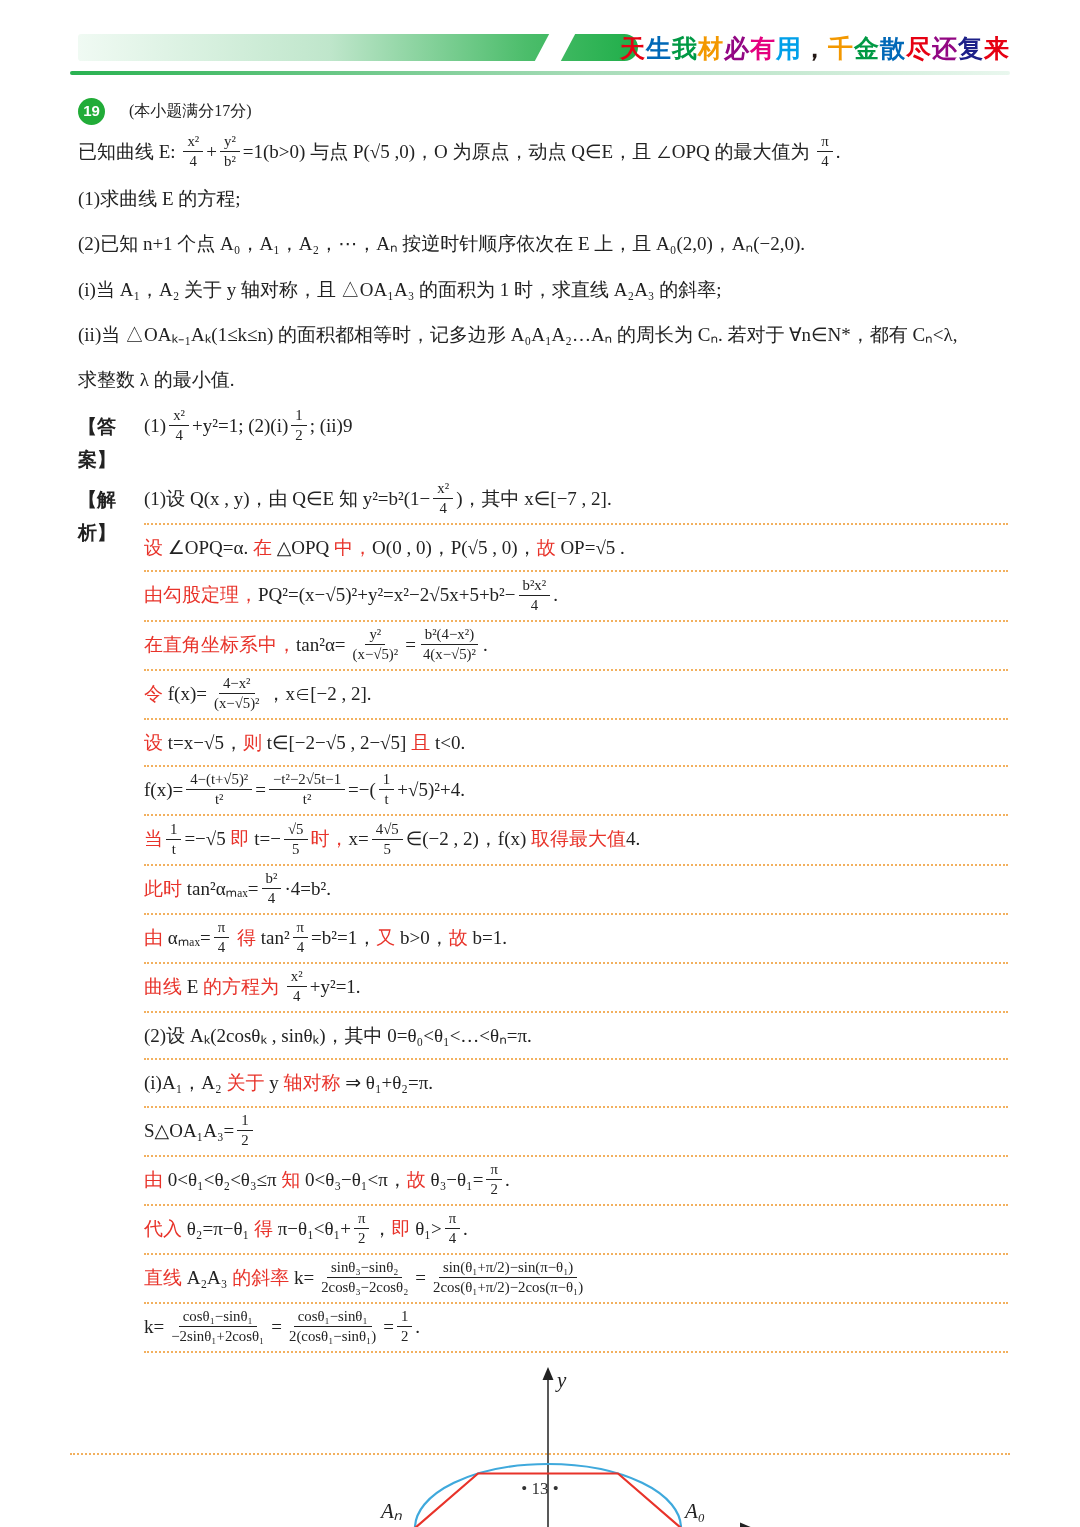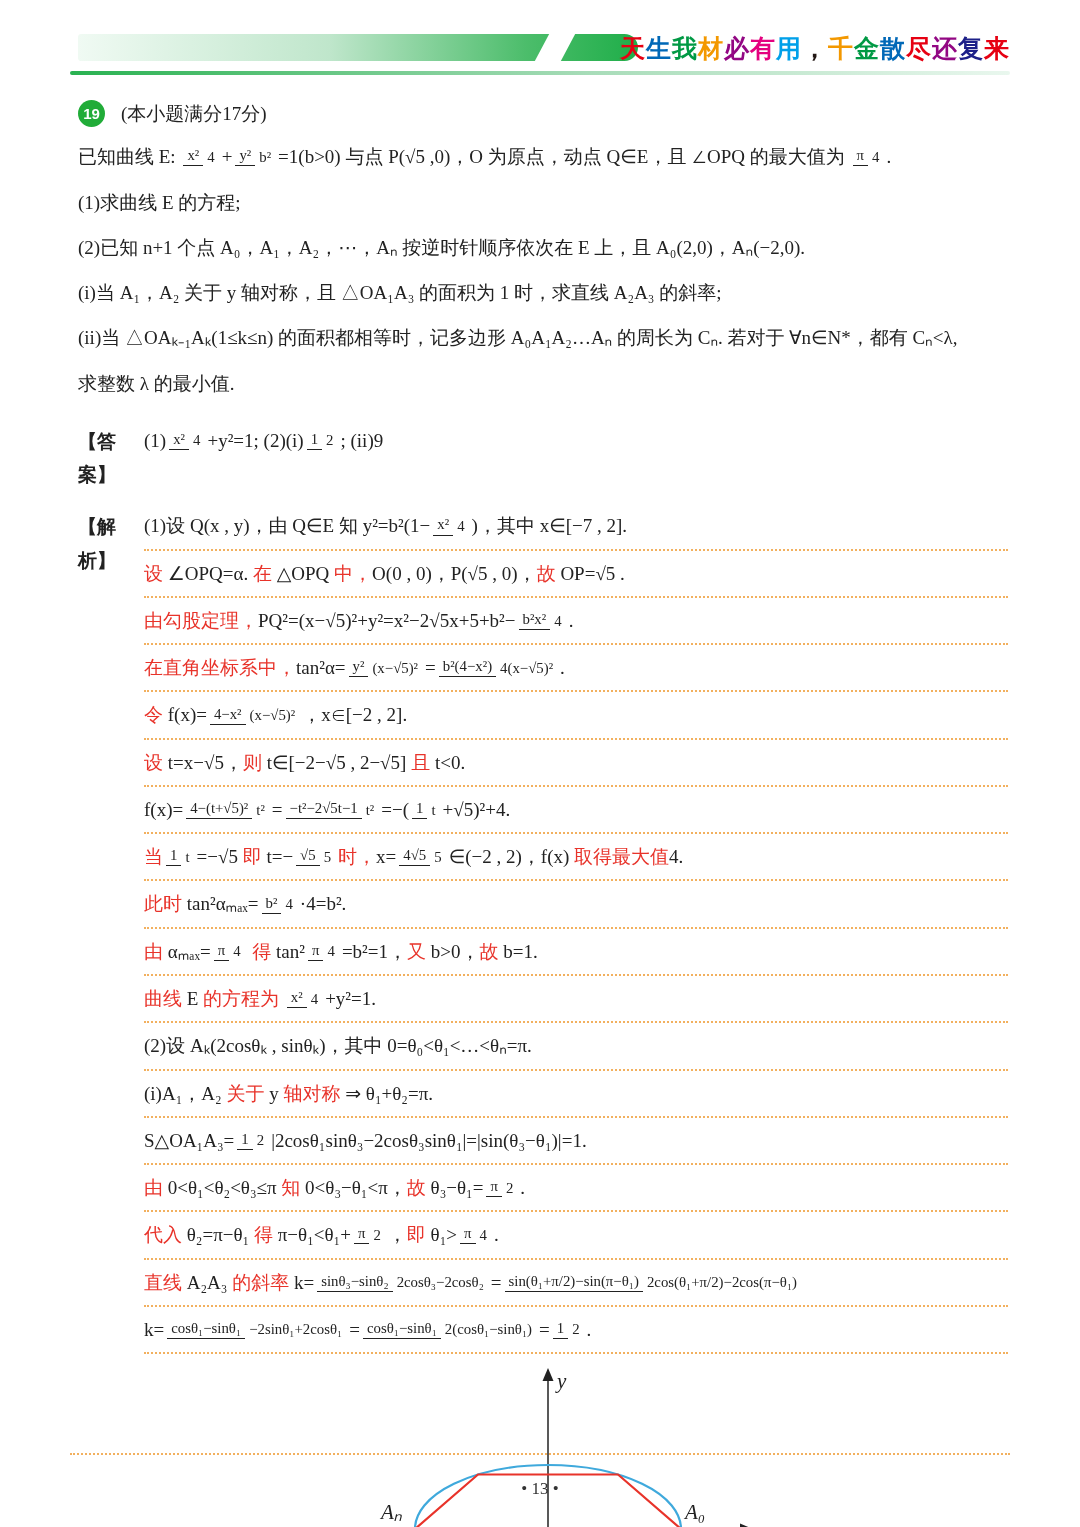"19" .q-head { gap: 16px -> 24px }
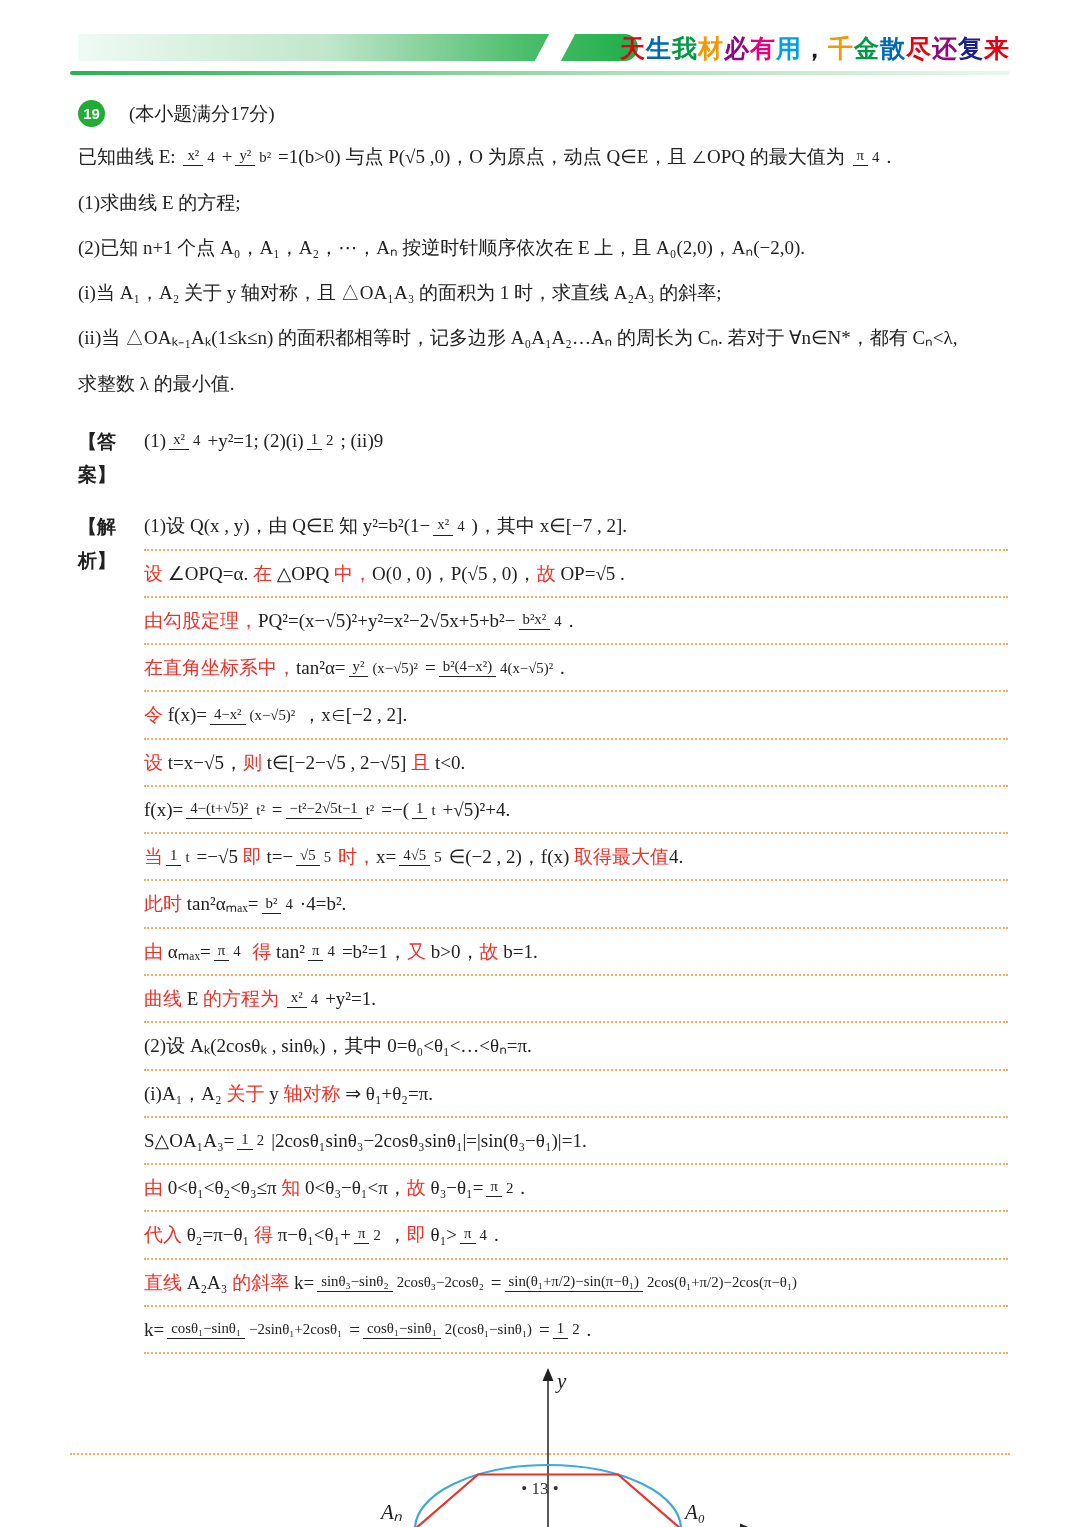"(本小题满分17分)" .points { font-size: 19px -> 16px }
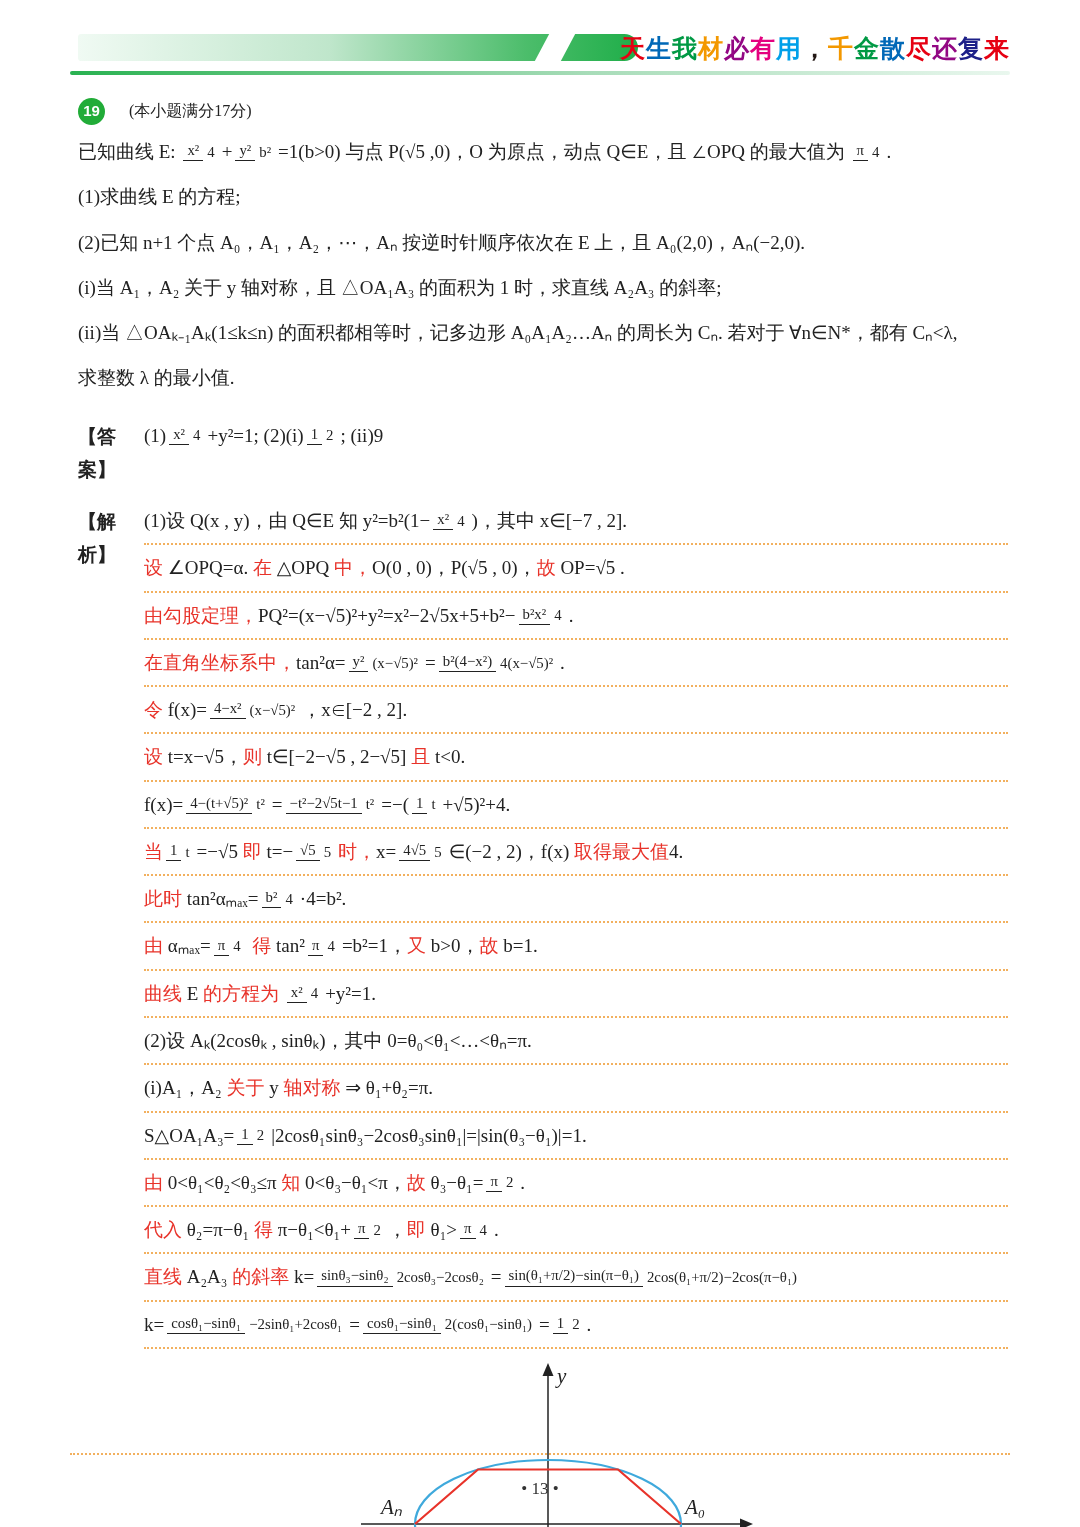"x²" .frac { flex-direction: none -> column }
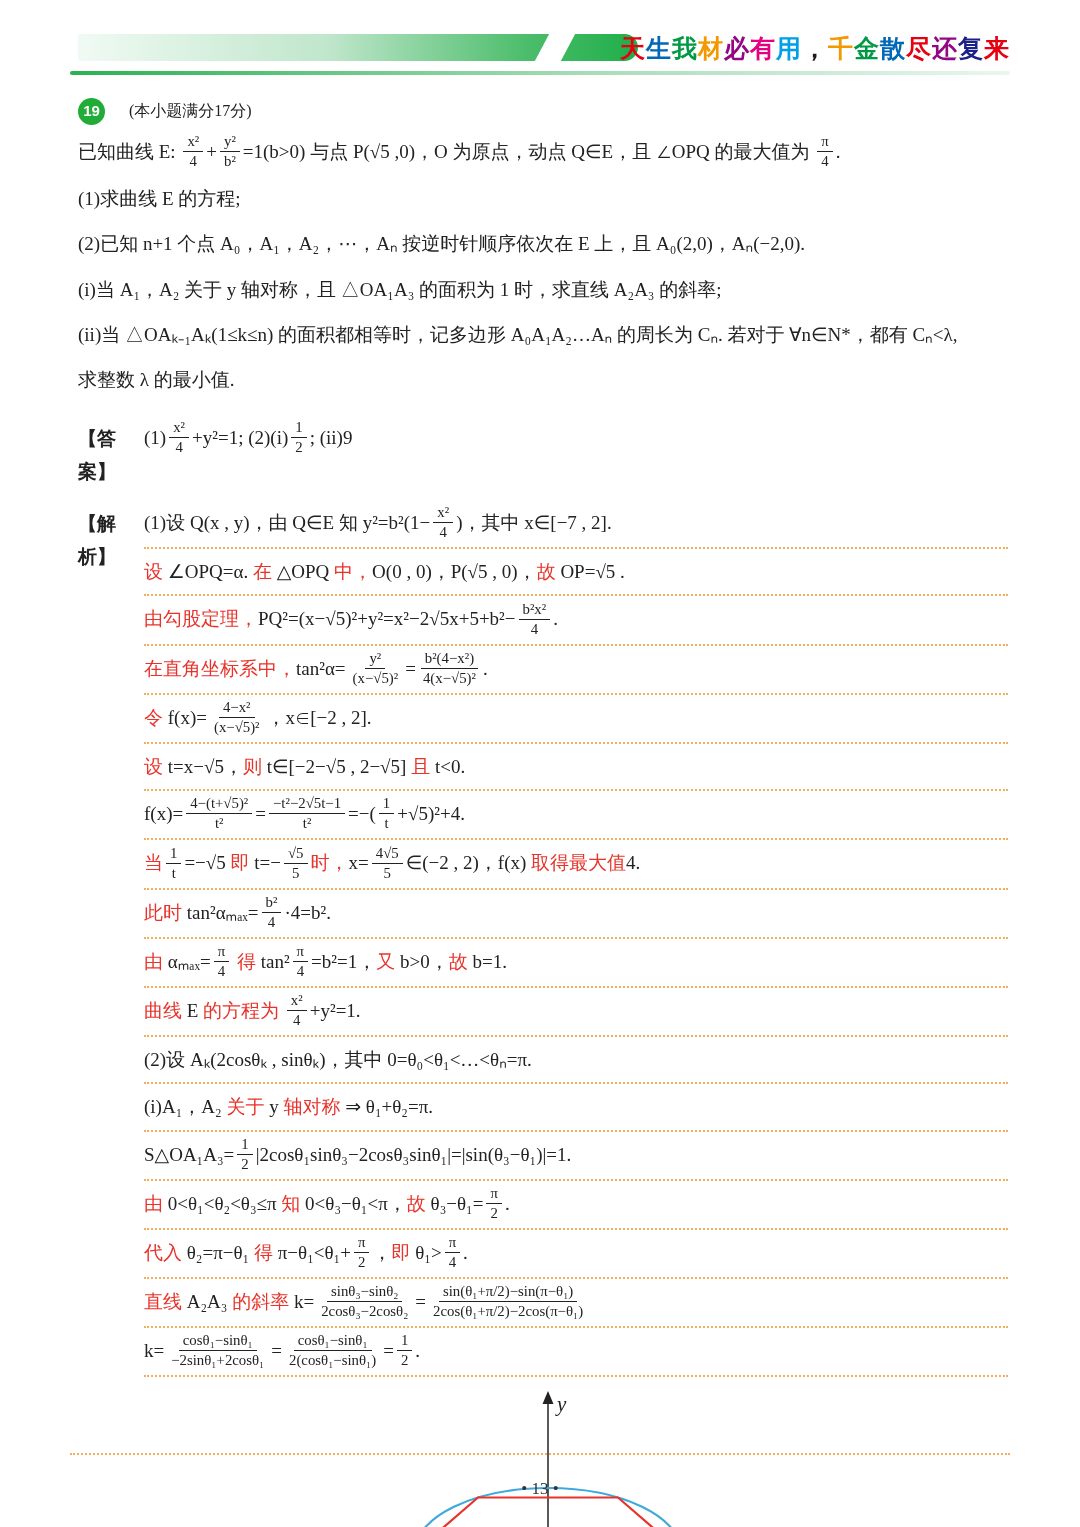"【答案】" .labeled { margin-top: 12px -> 0 }
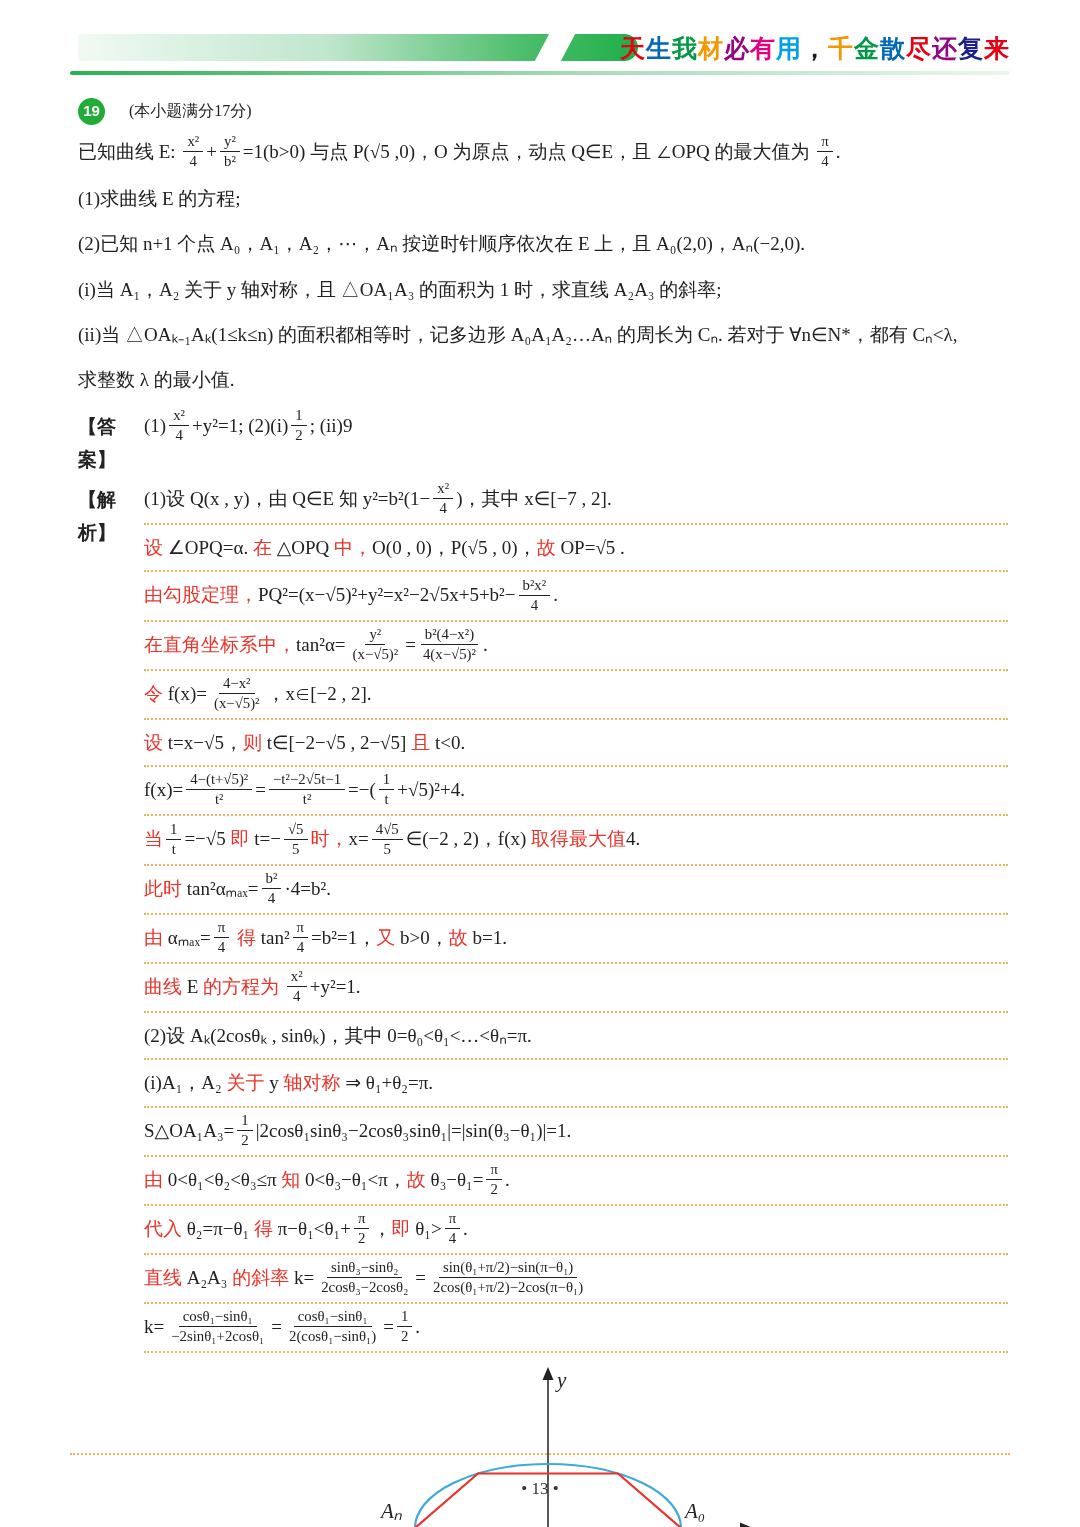"|2cosθ₁sinθ₃−2cosθ₃sinθ₁|=|sin(θ₃−θ₁)|=1" span { html: <span>|2cosθ₁sinθ₃−2cosθ₃sinθ₁|=|sin(θ₃−θ₁)|=1.</span> -> none }
